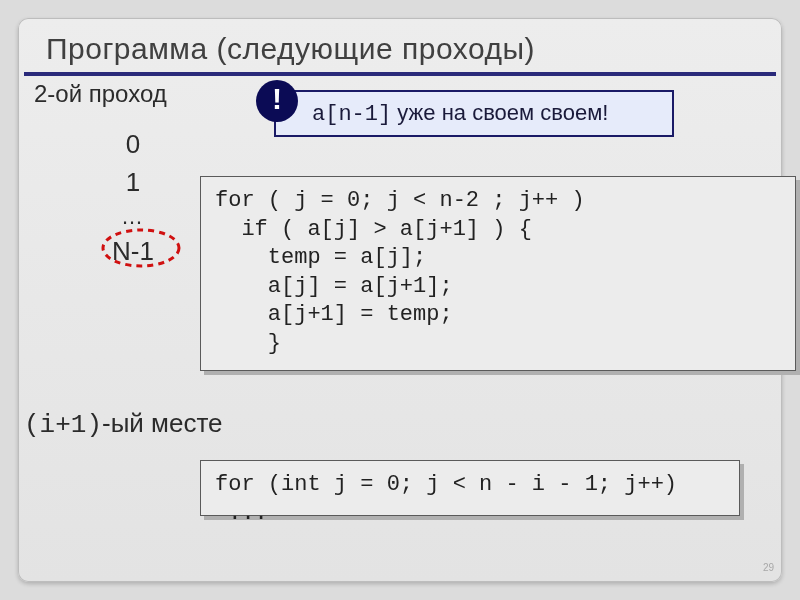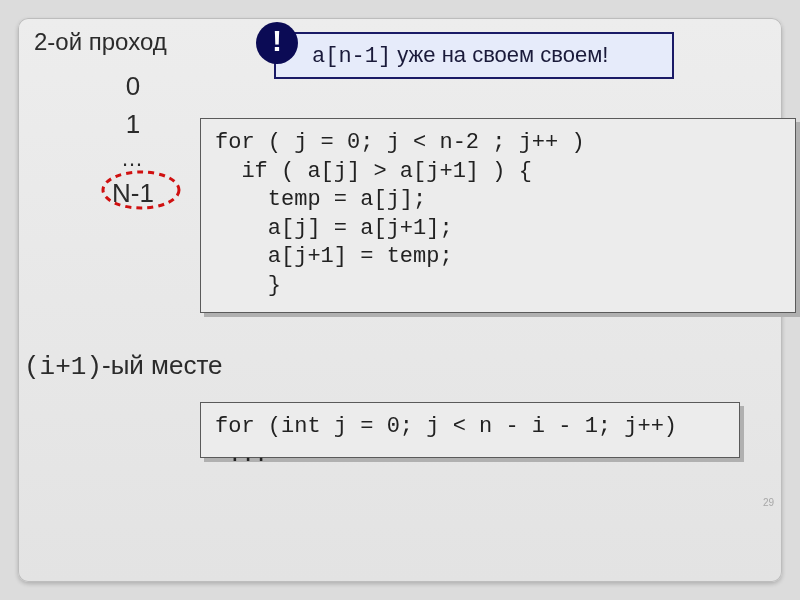"Программа (следующие проходы)" div.title { html: none -> <div>Программа (следующие проходы)</div> }
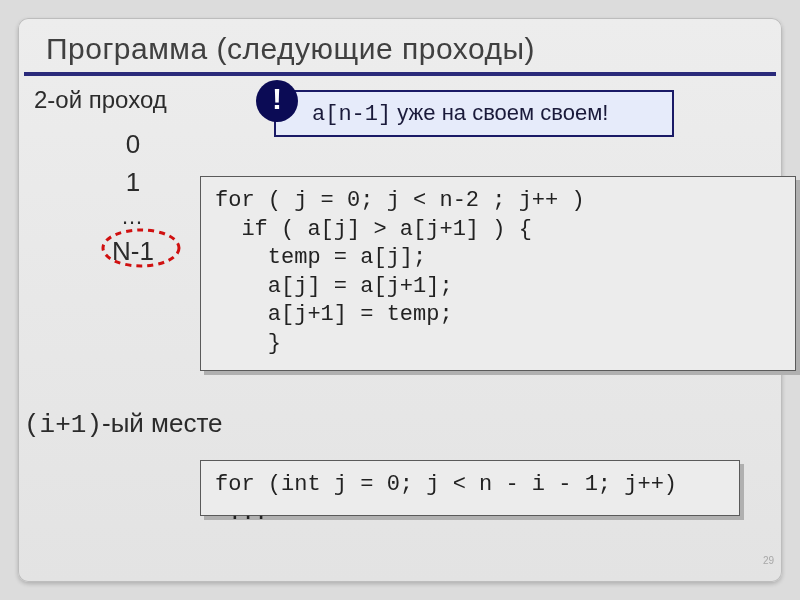"2-ой проход" .body { padding: 10px 16px -> 4px 16px }
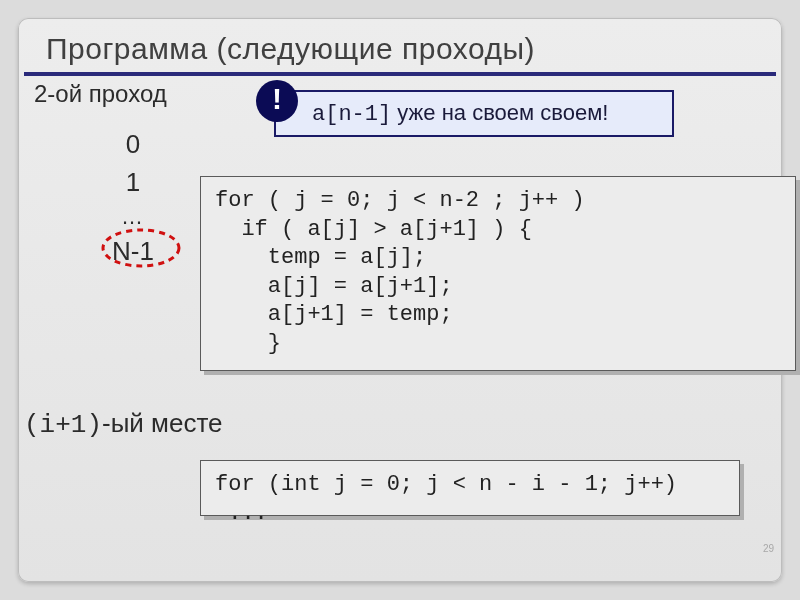"29" .slide-num { bottom: 20px -> 1px }
